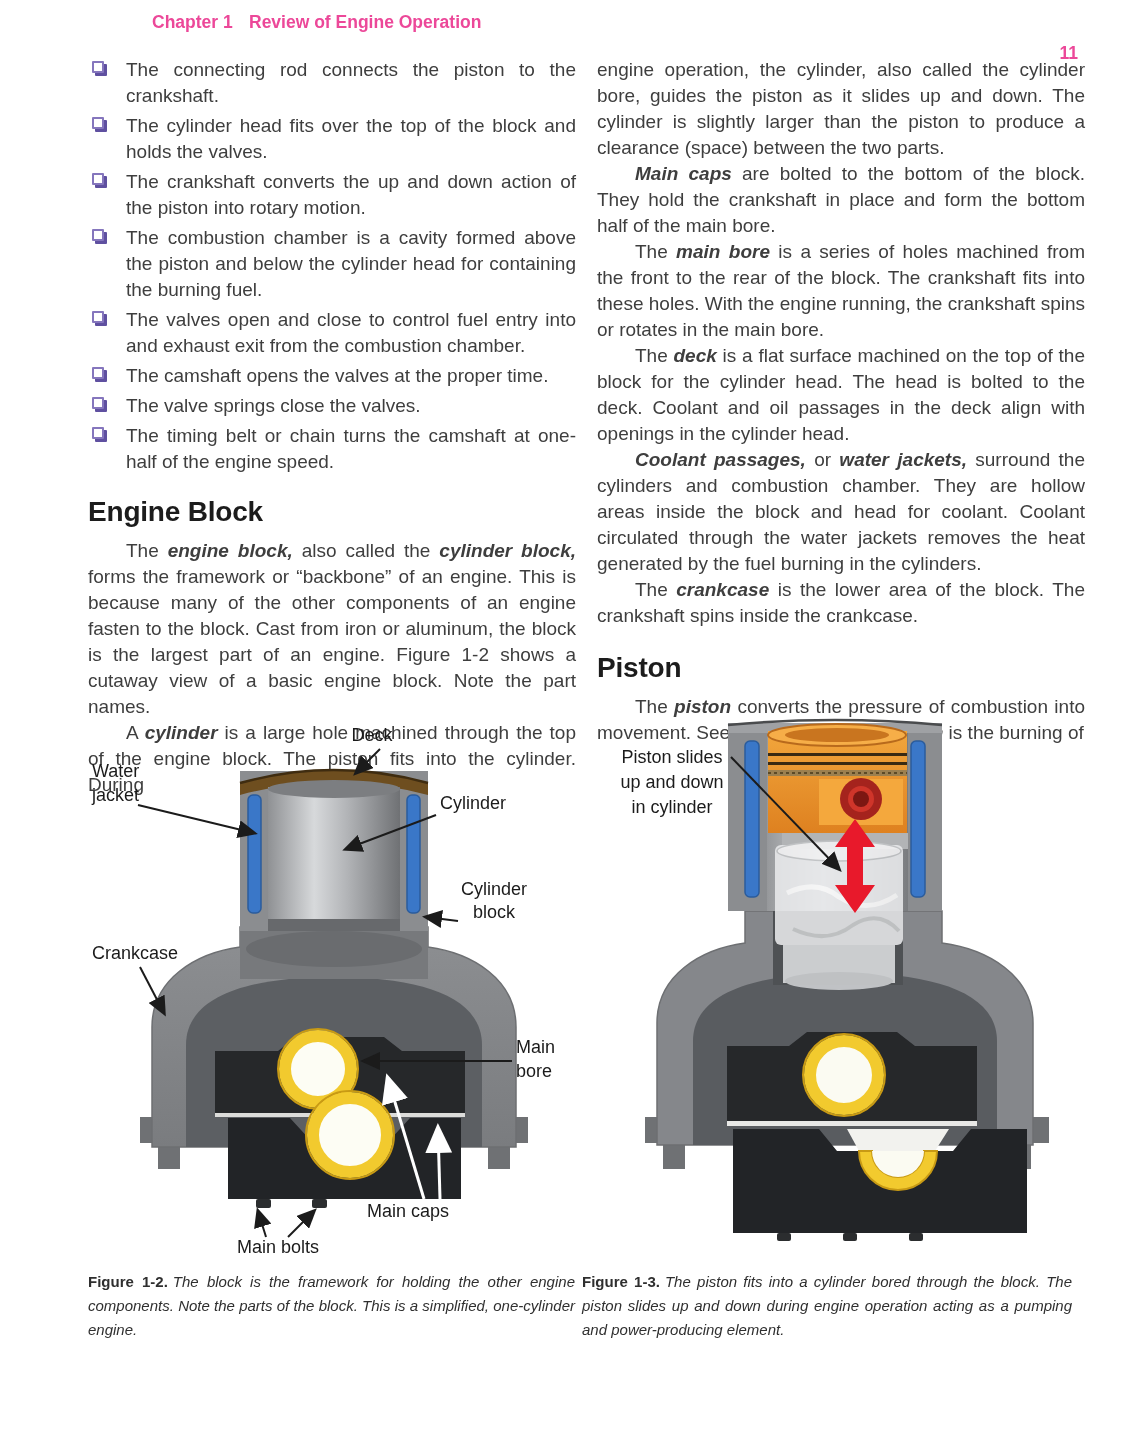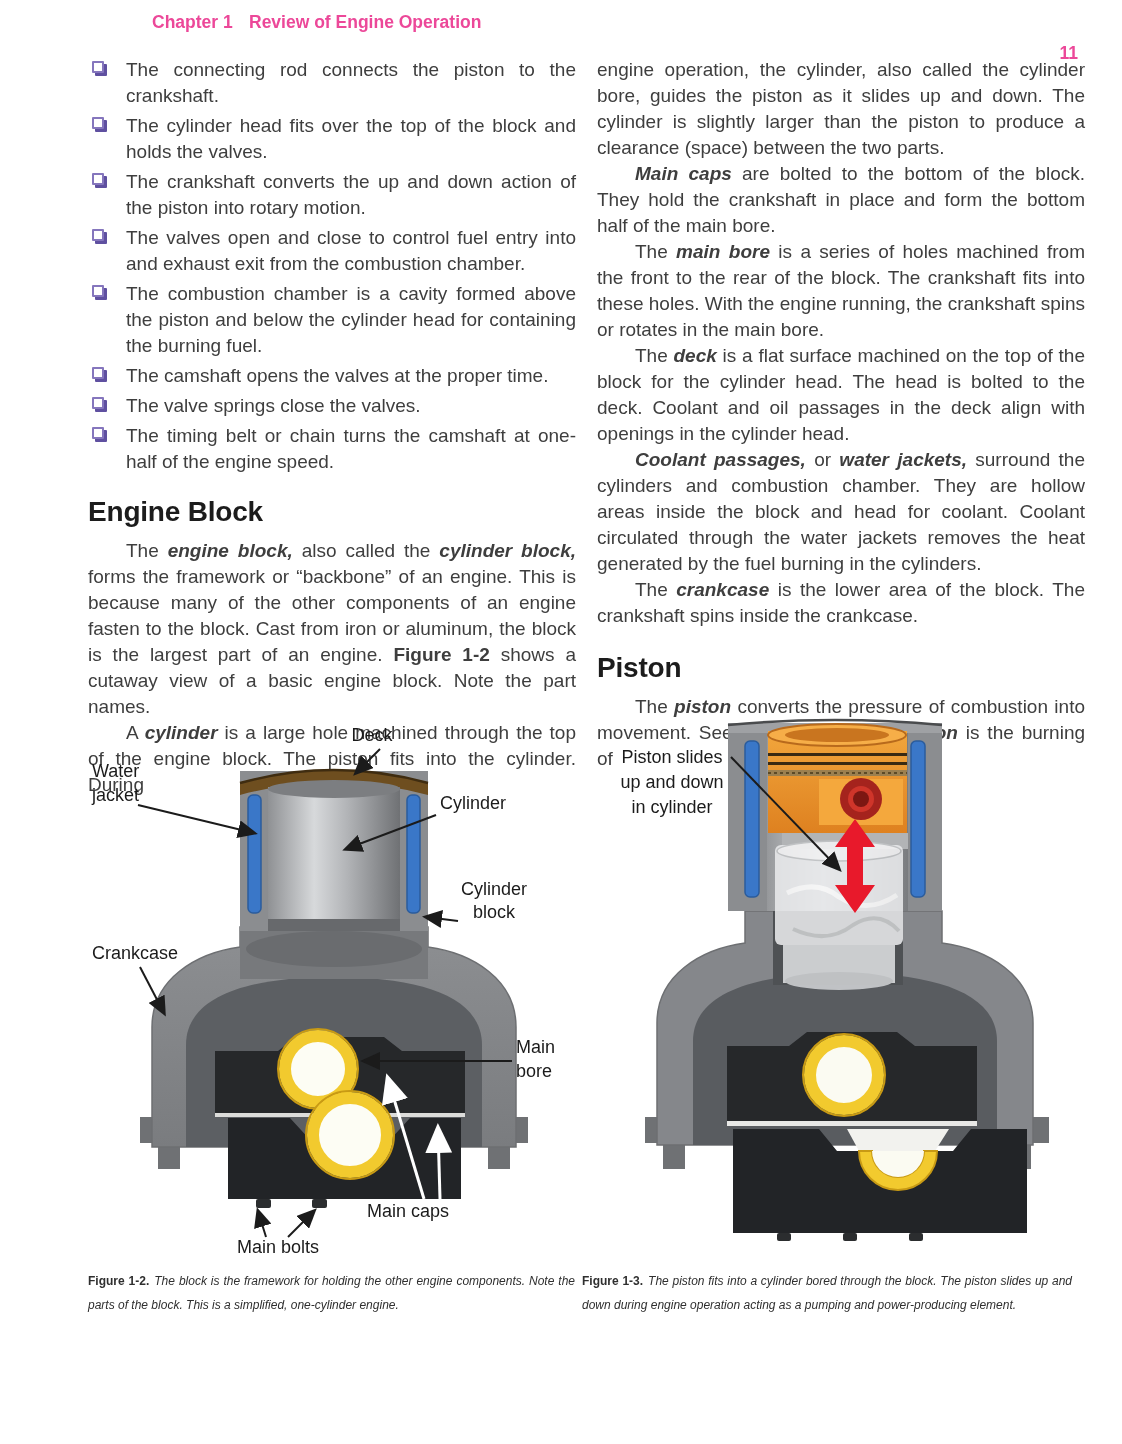"The valves open and close" li { order: before "The combustion chamber is a" -> after "The combustion chamber is a" }
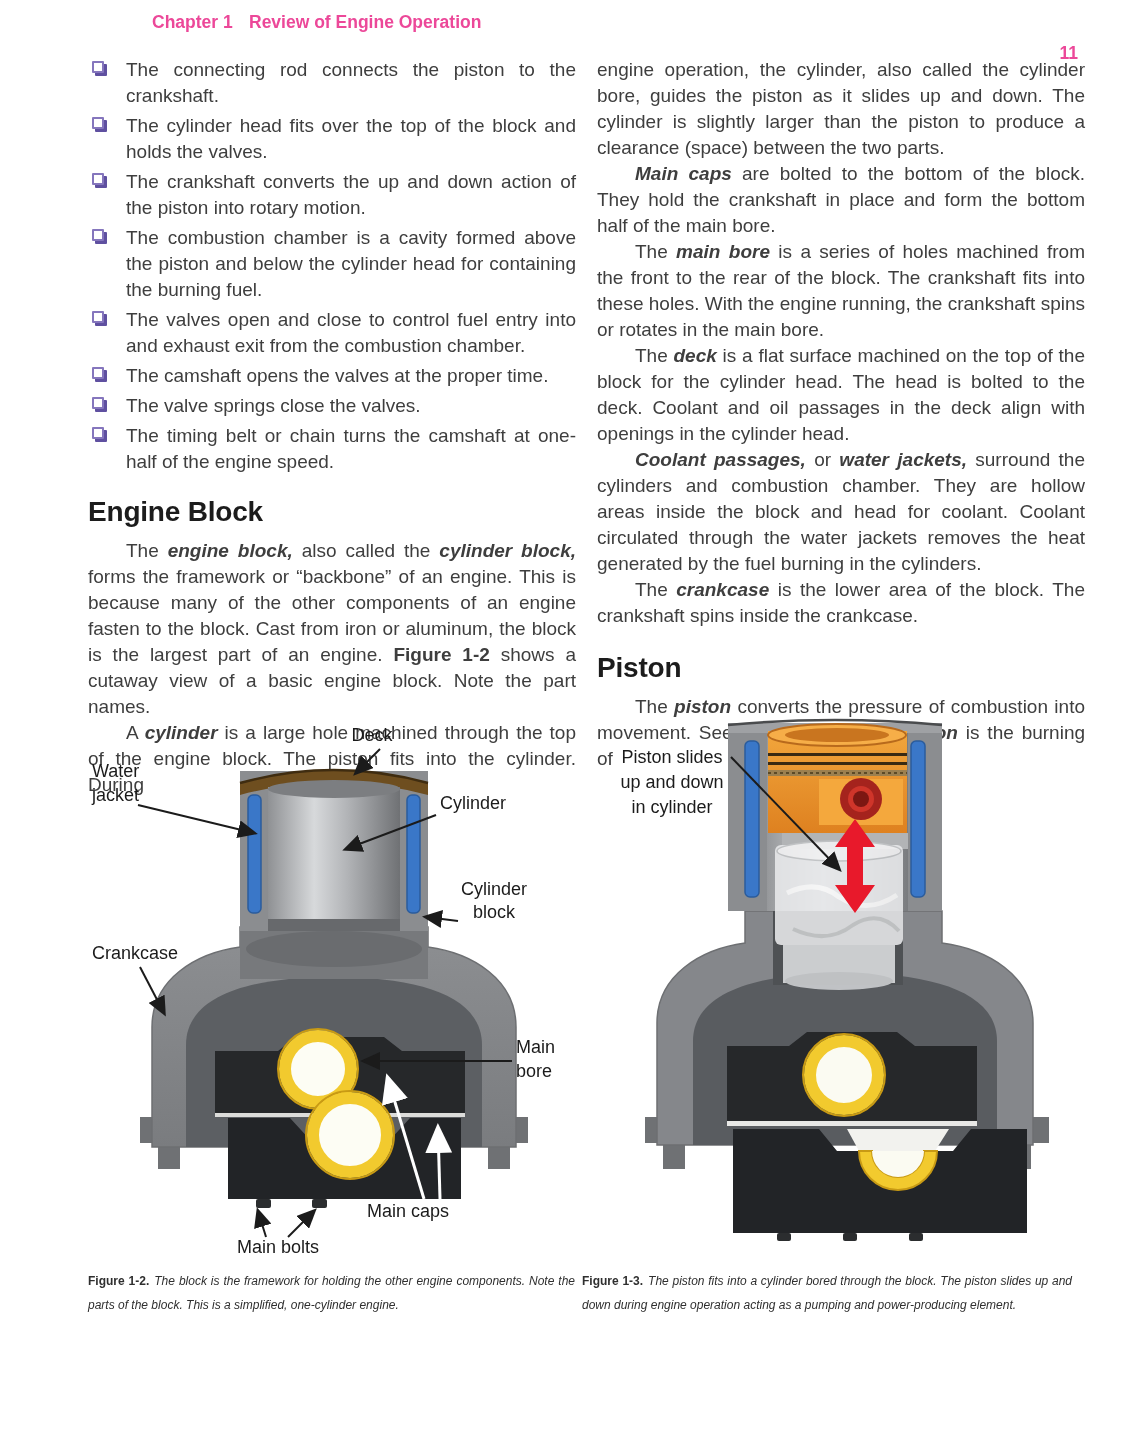"Figure 1-2" .r-b { font-weight: bold -> normal }
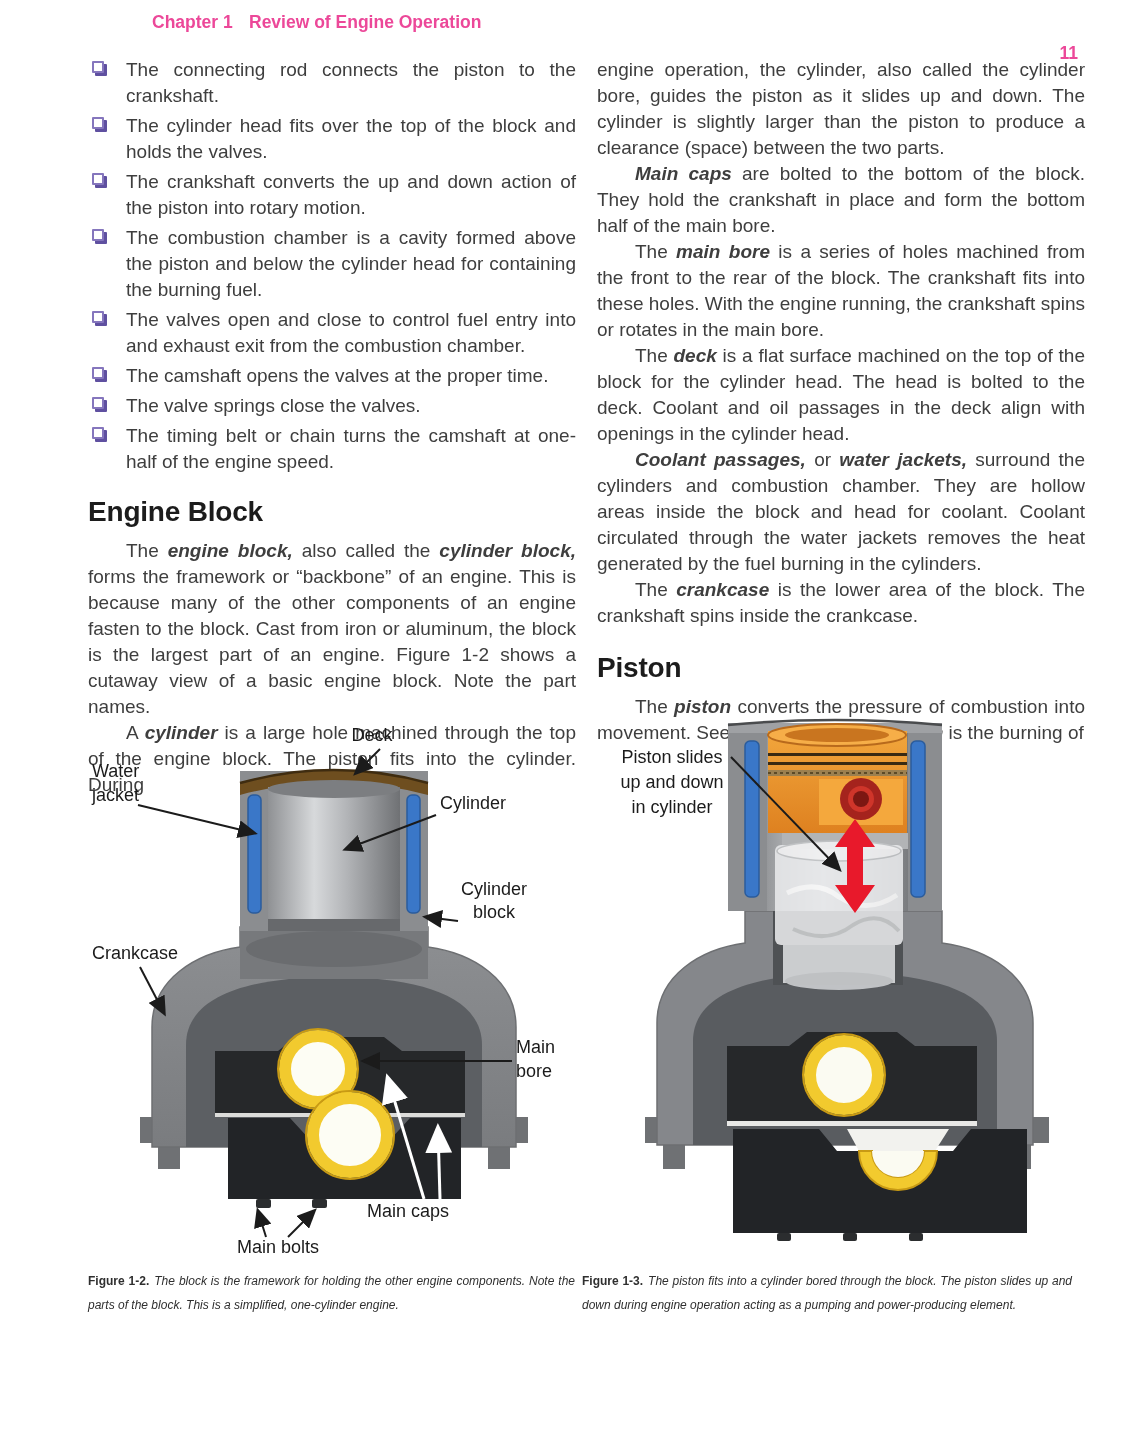"Figure 1-2. The block is" .caption { font-size: 12px -> 15px }
